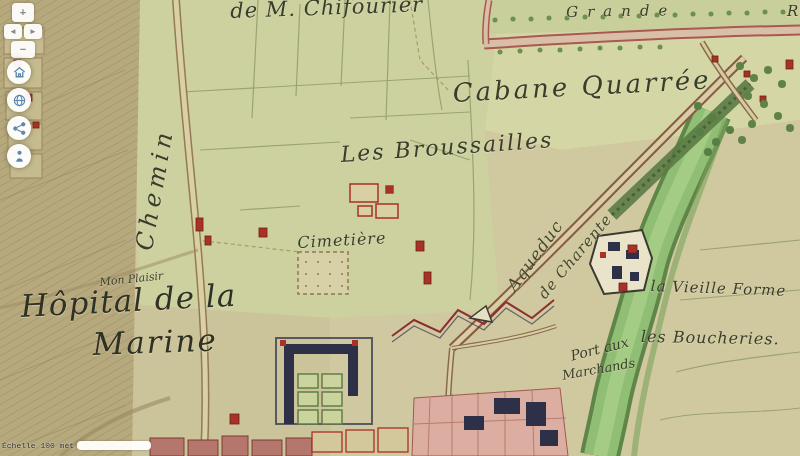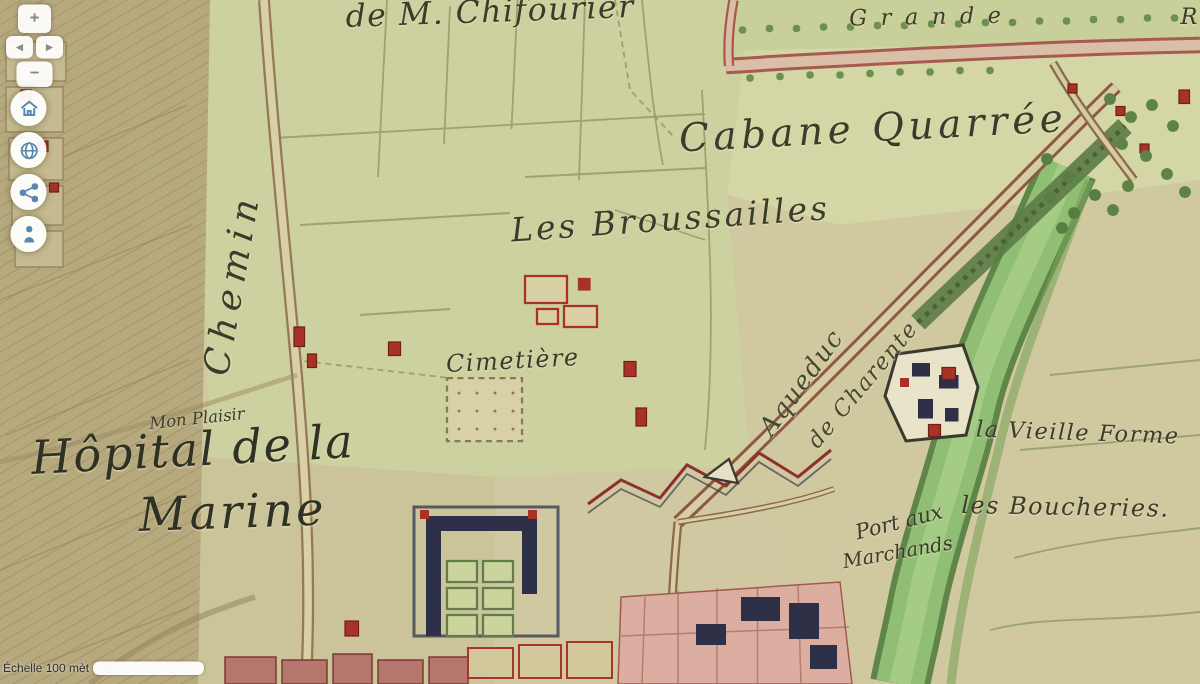"Échelle 100 mèt" .scalebar { font-family: none -> Liberation Mono, monospace }
